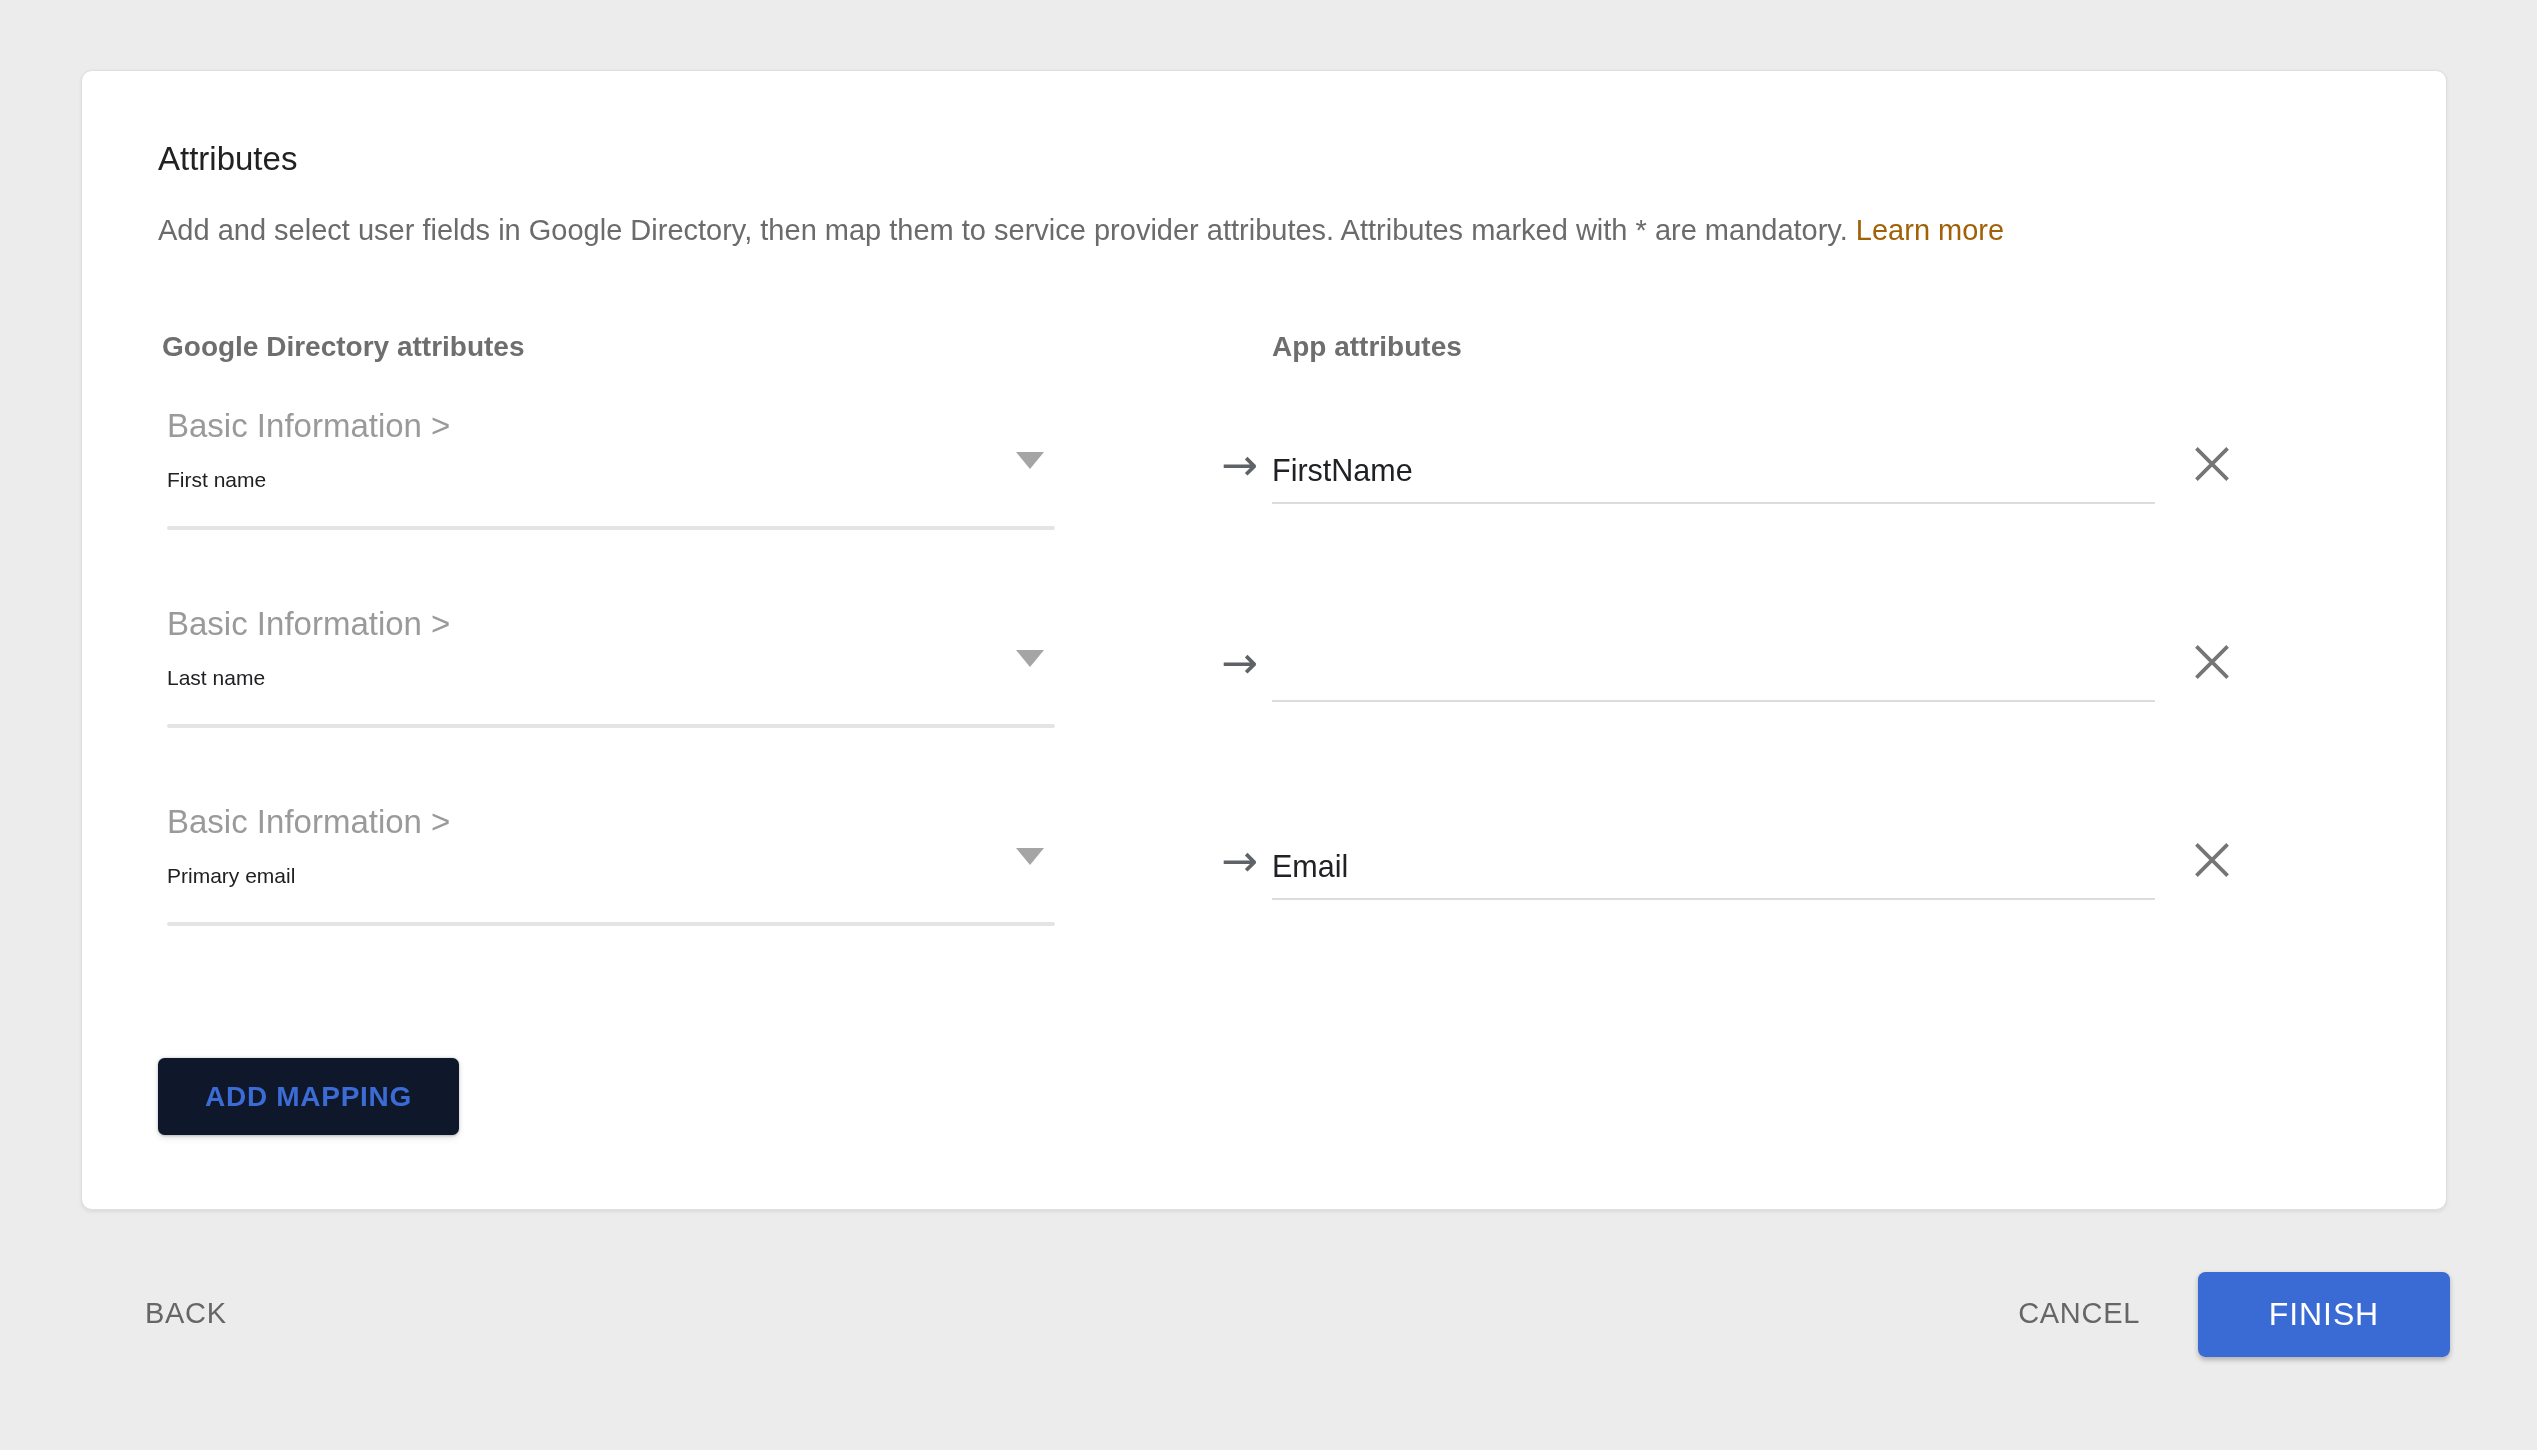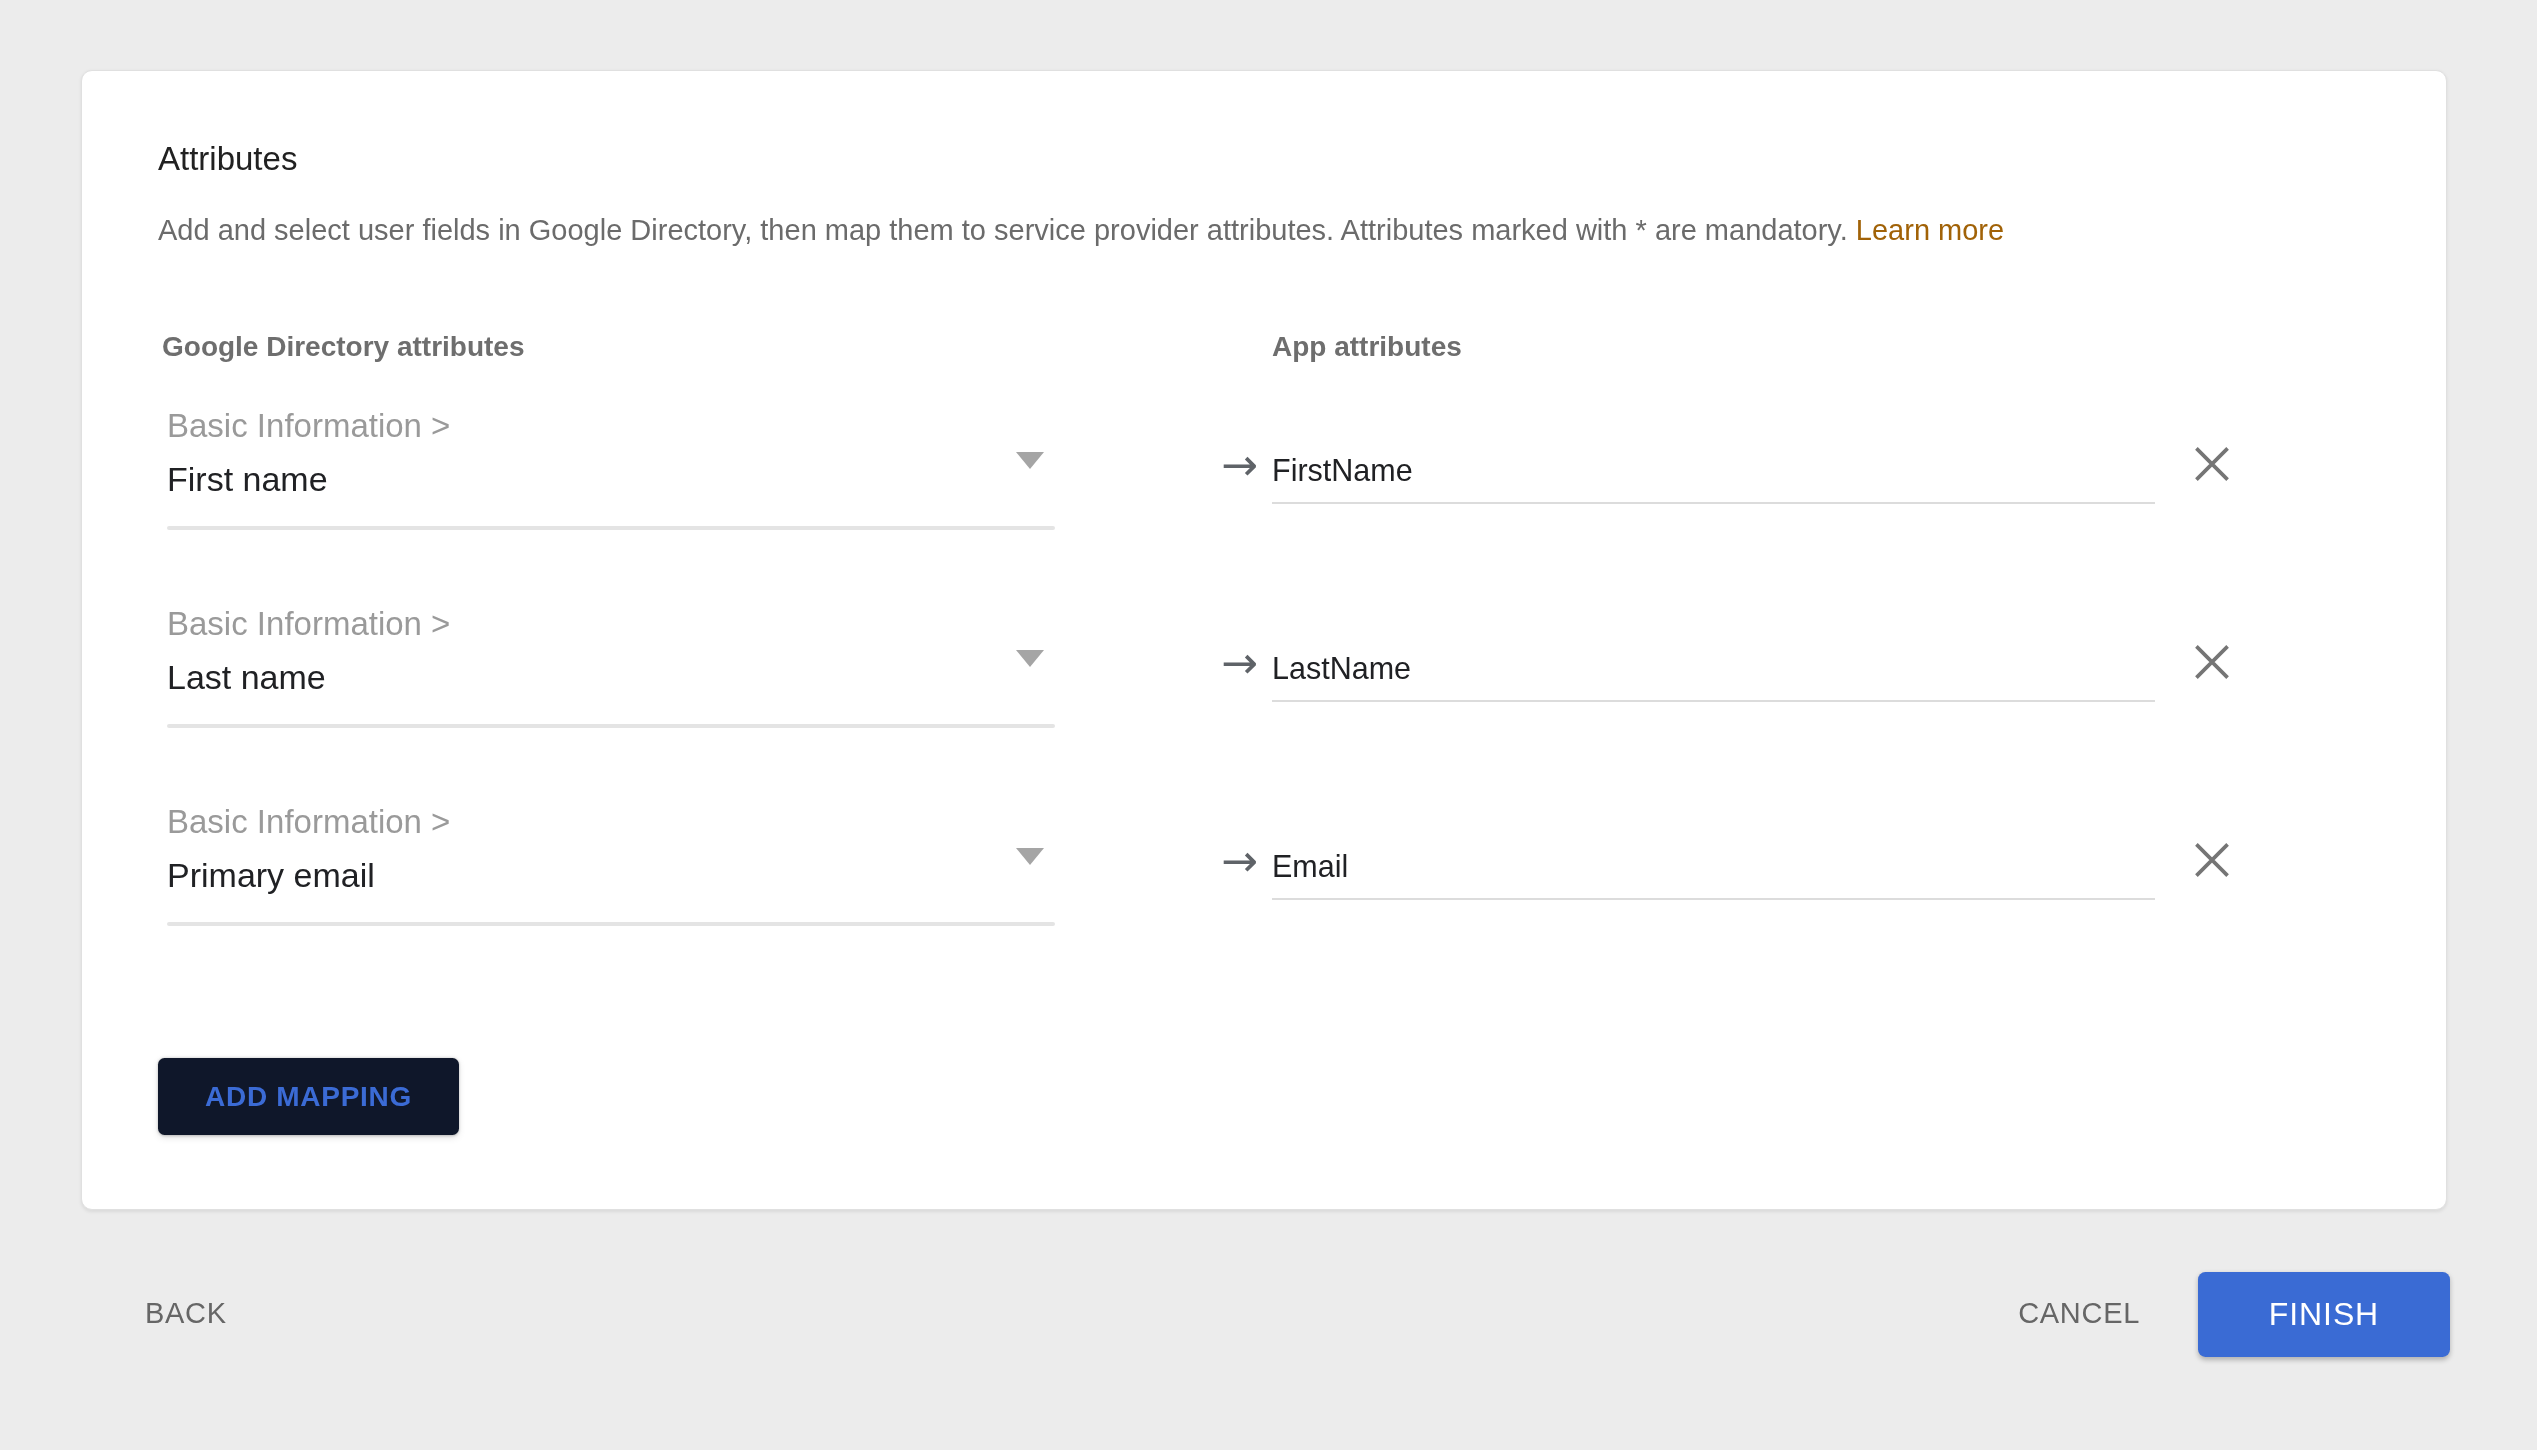"First name" .select-value { font-size: 34px -> 21px }
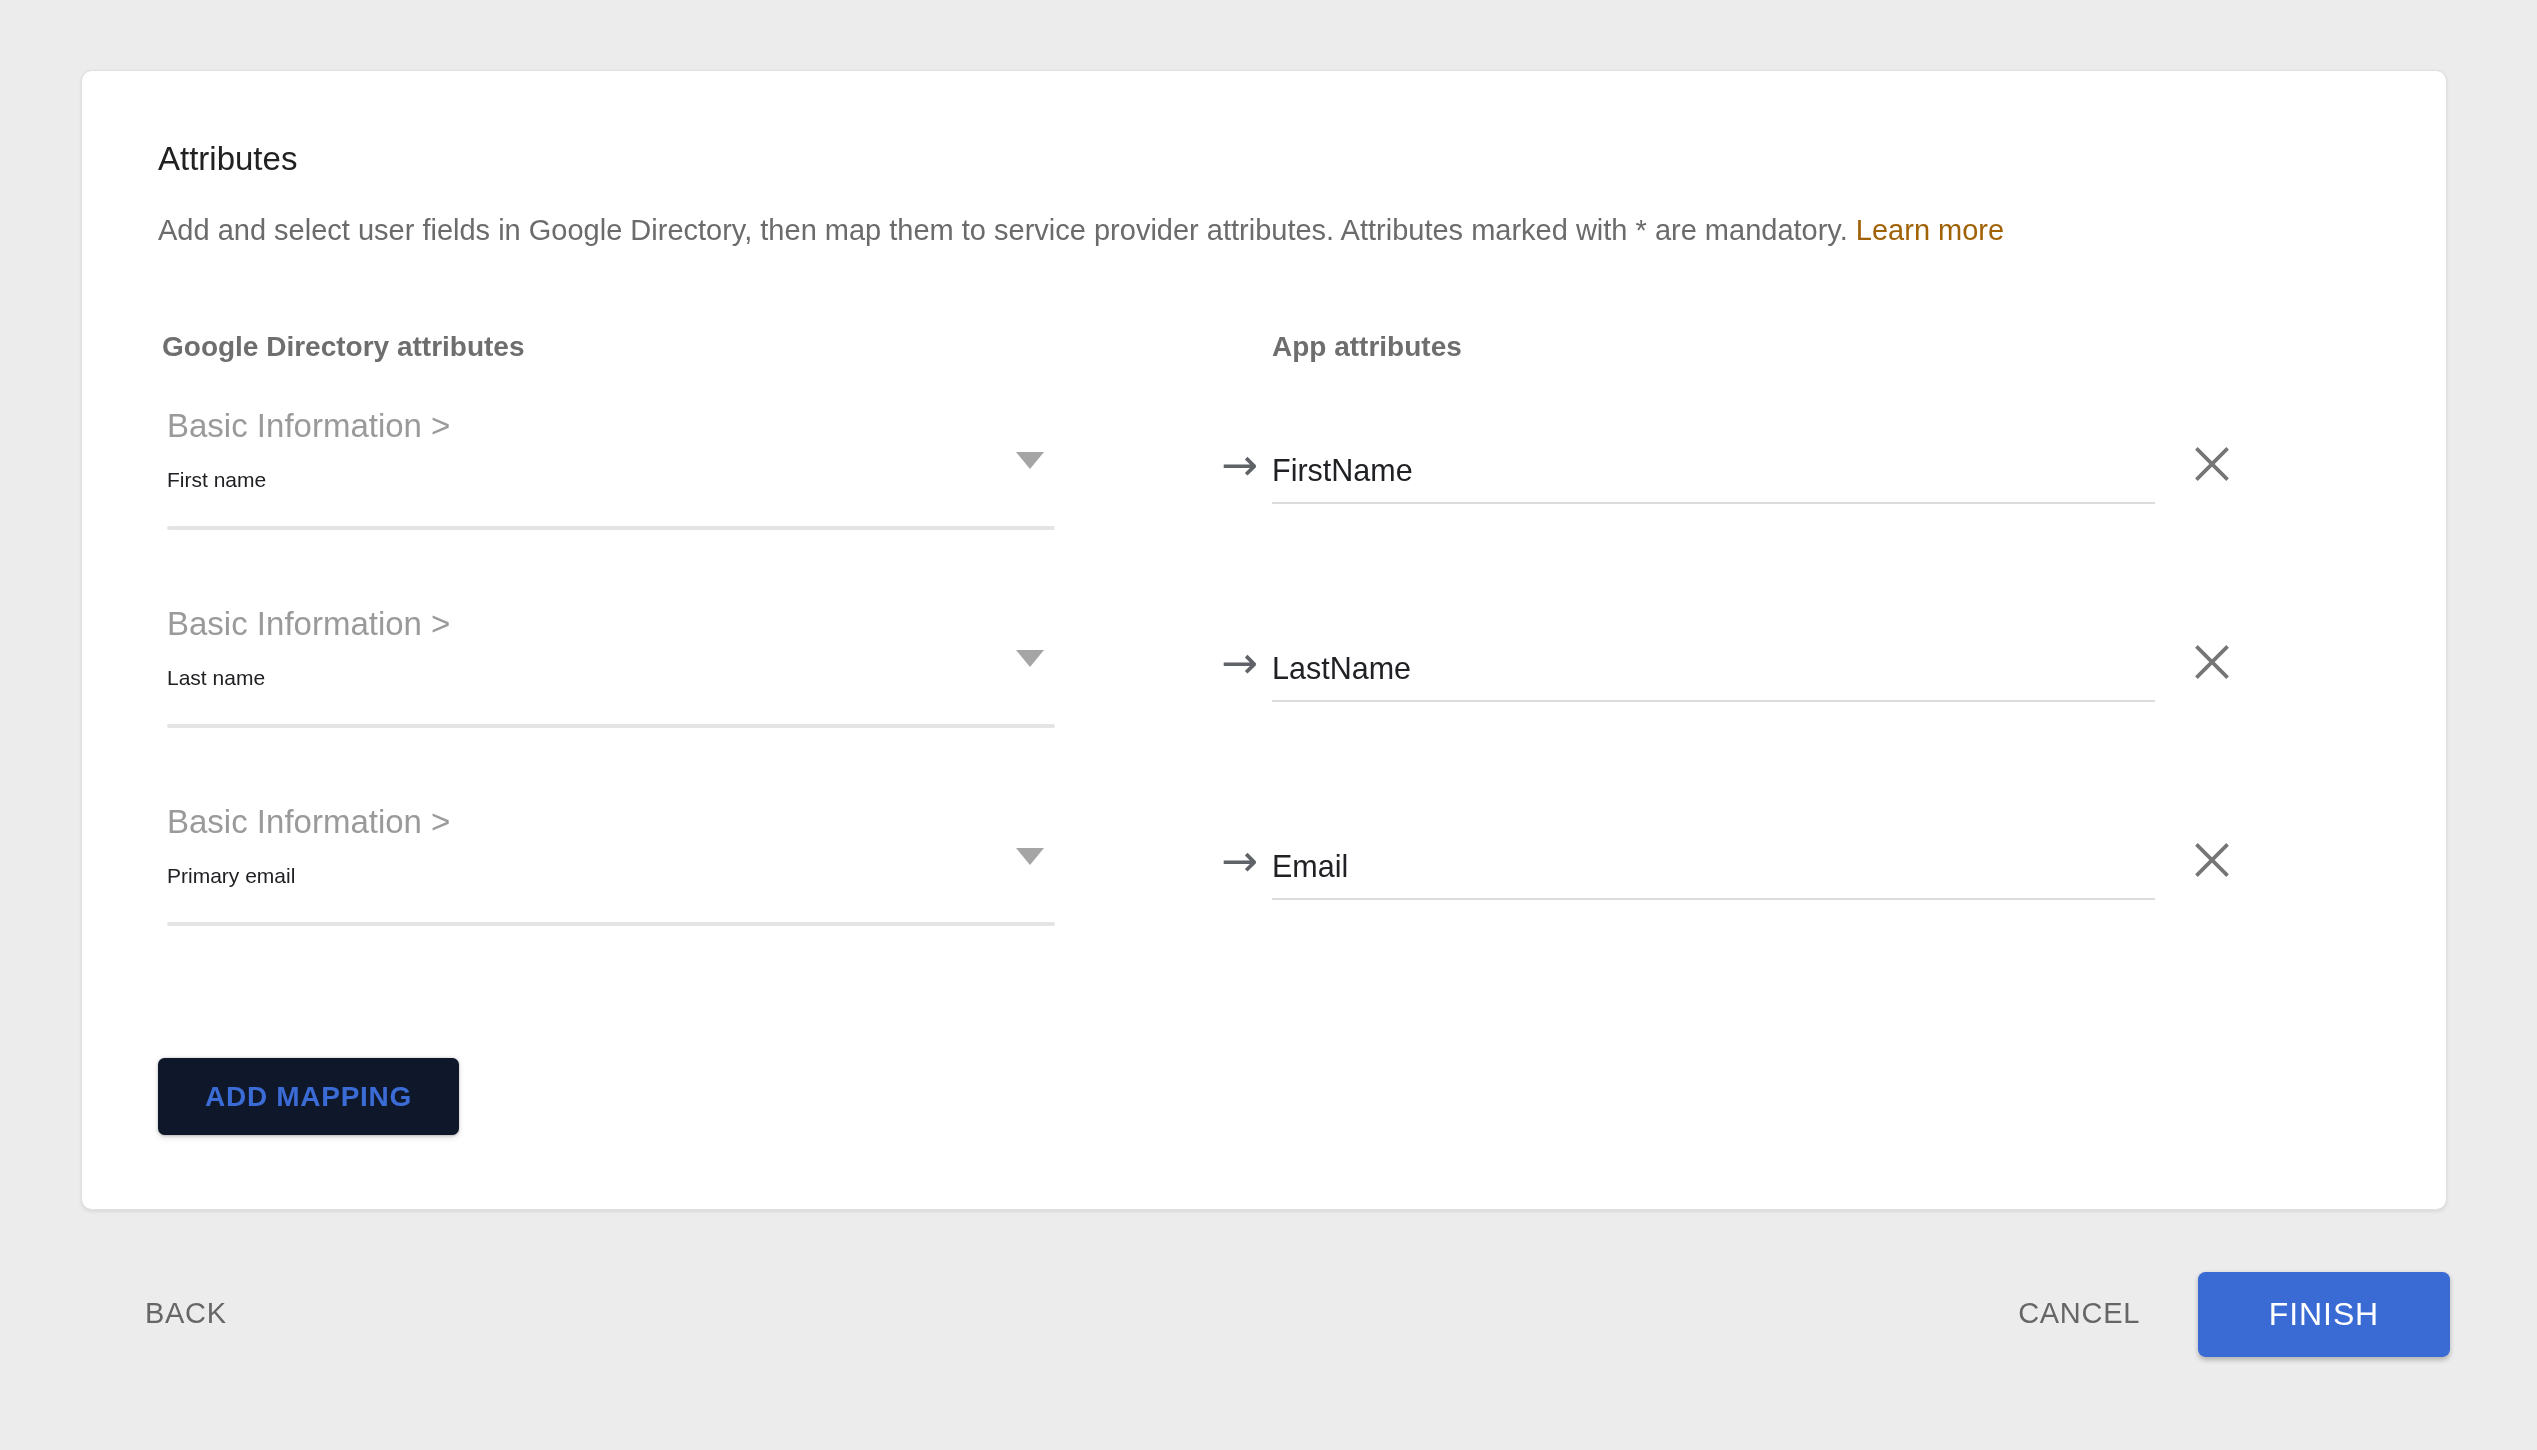"LastName" input.app-input { html: <input> -> none }
